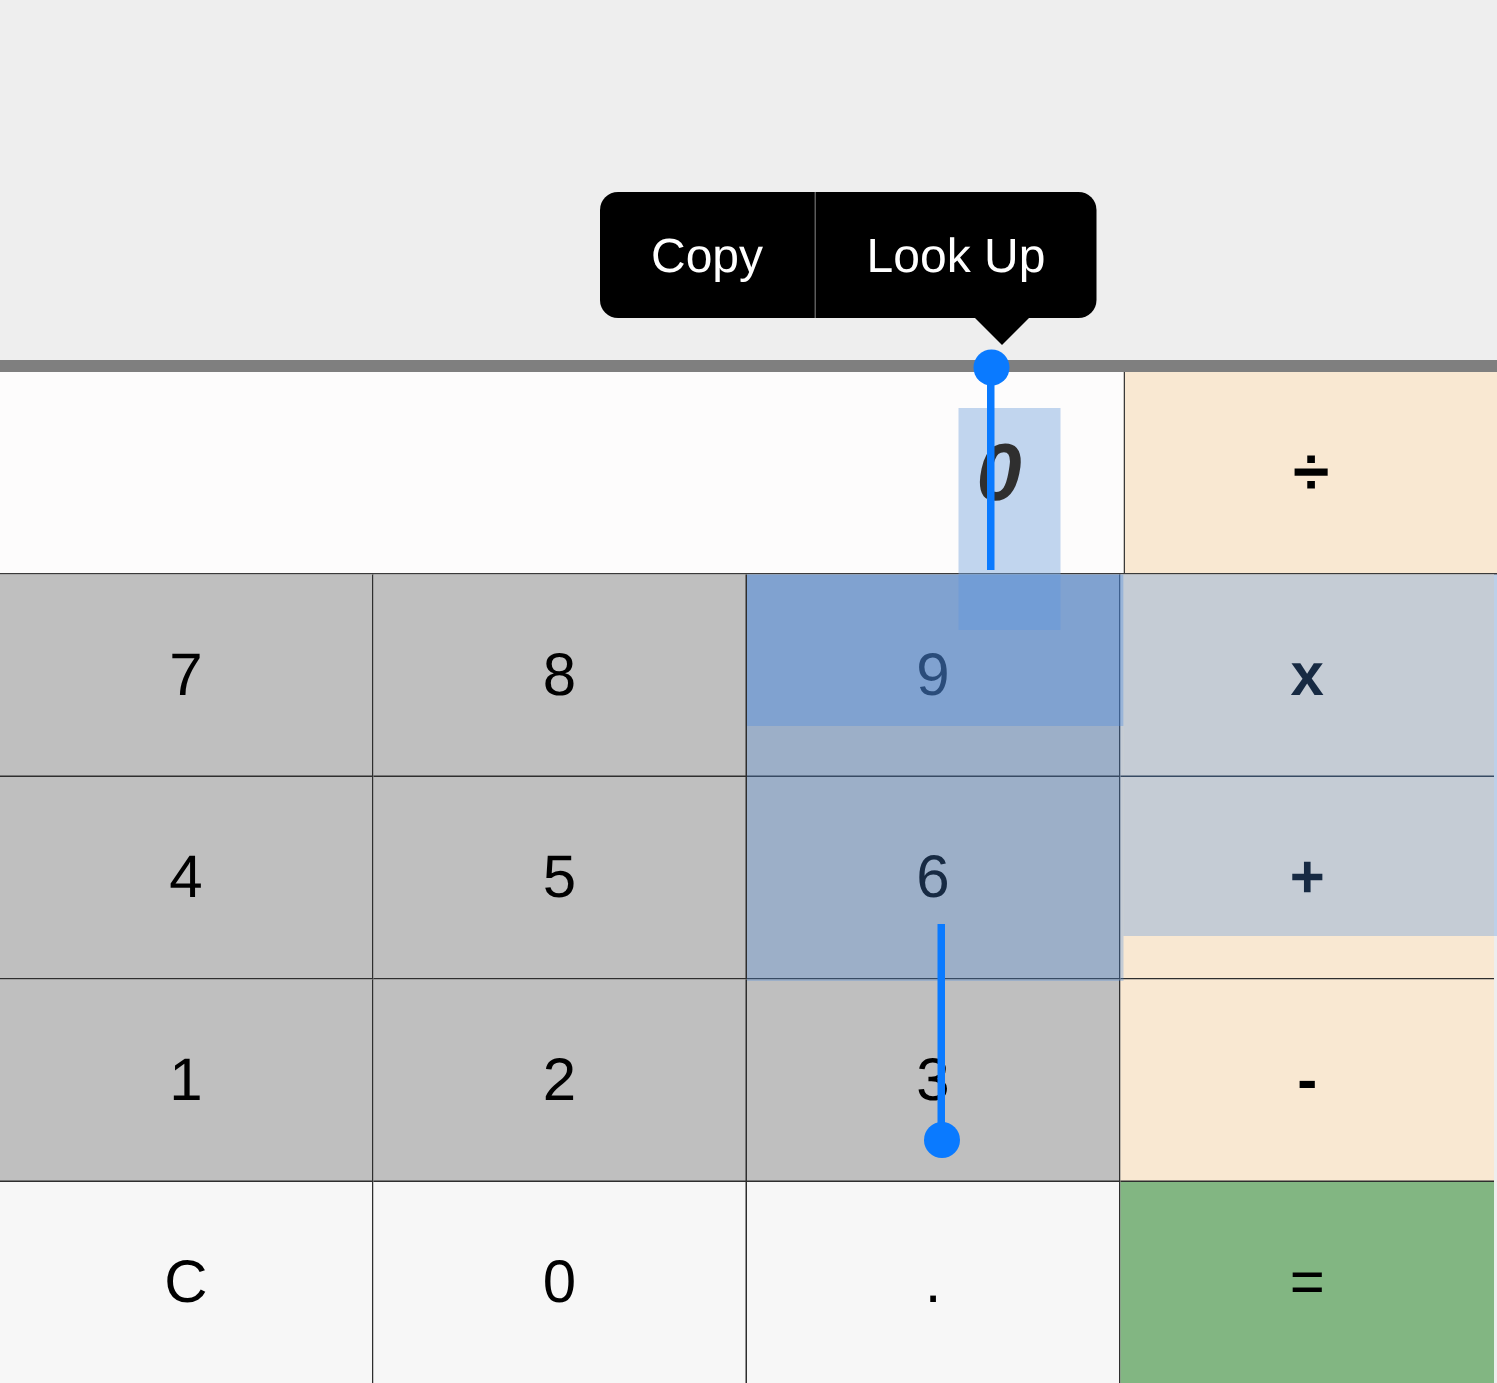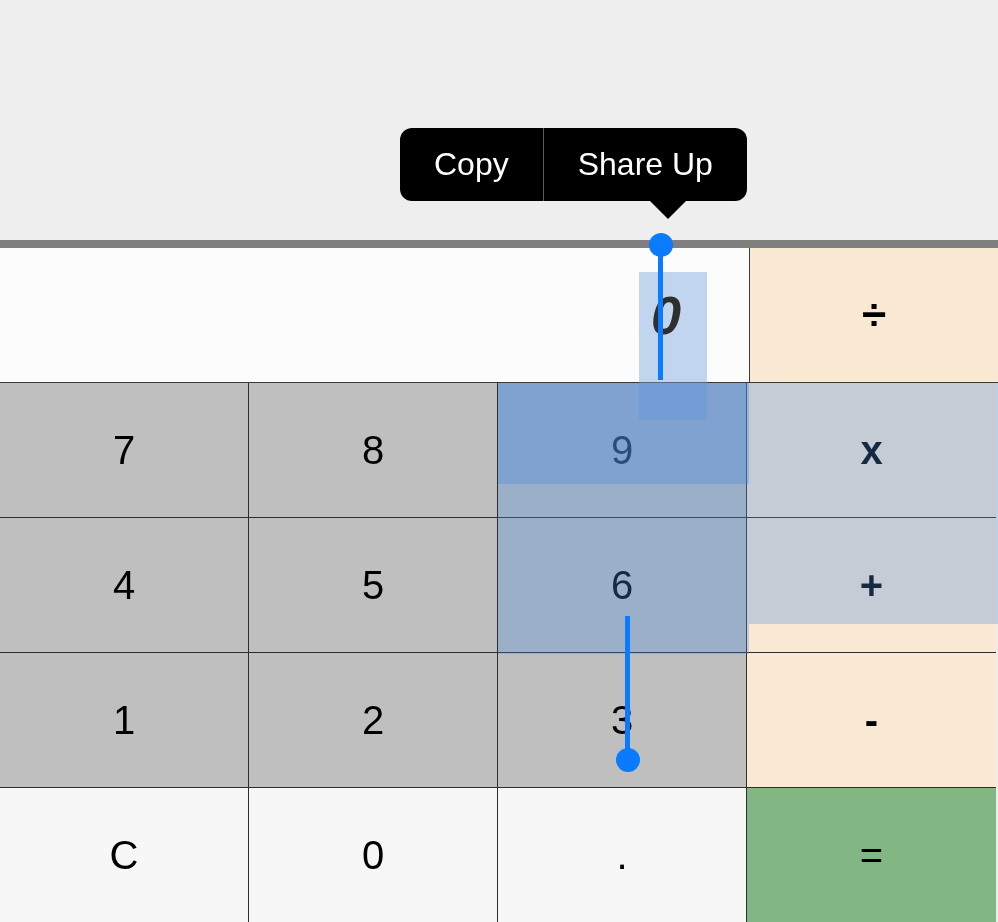"Copy" .context-menu { height: 73px -> 84px }
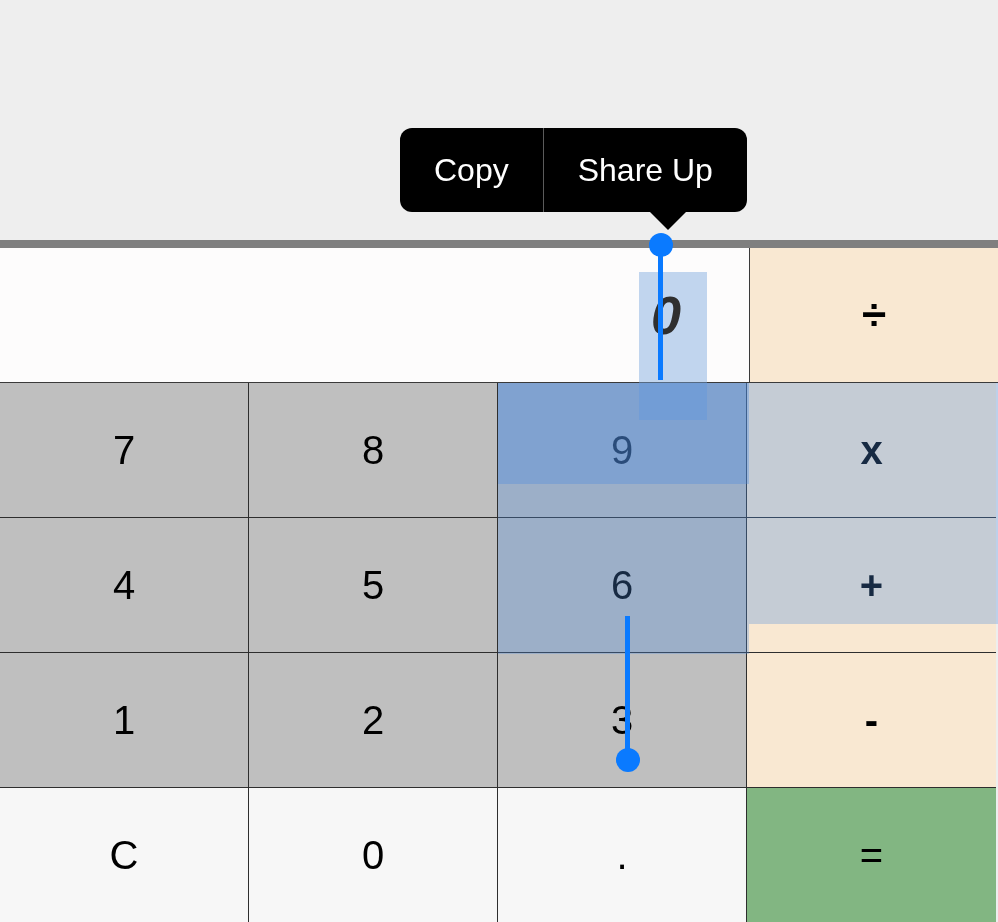"Share Up" div.menu-item { text: Share -> Look }
